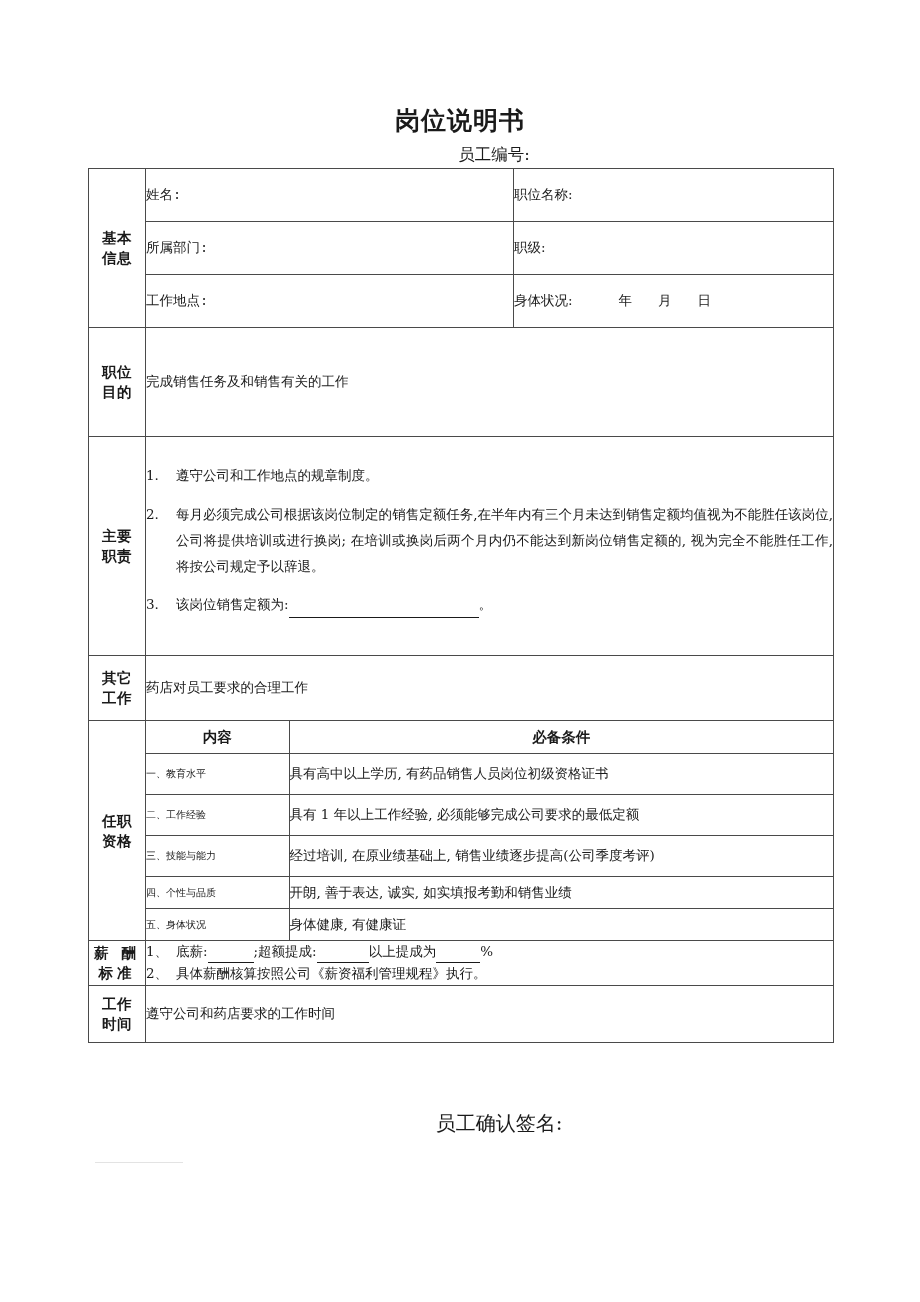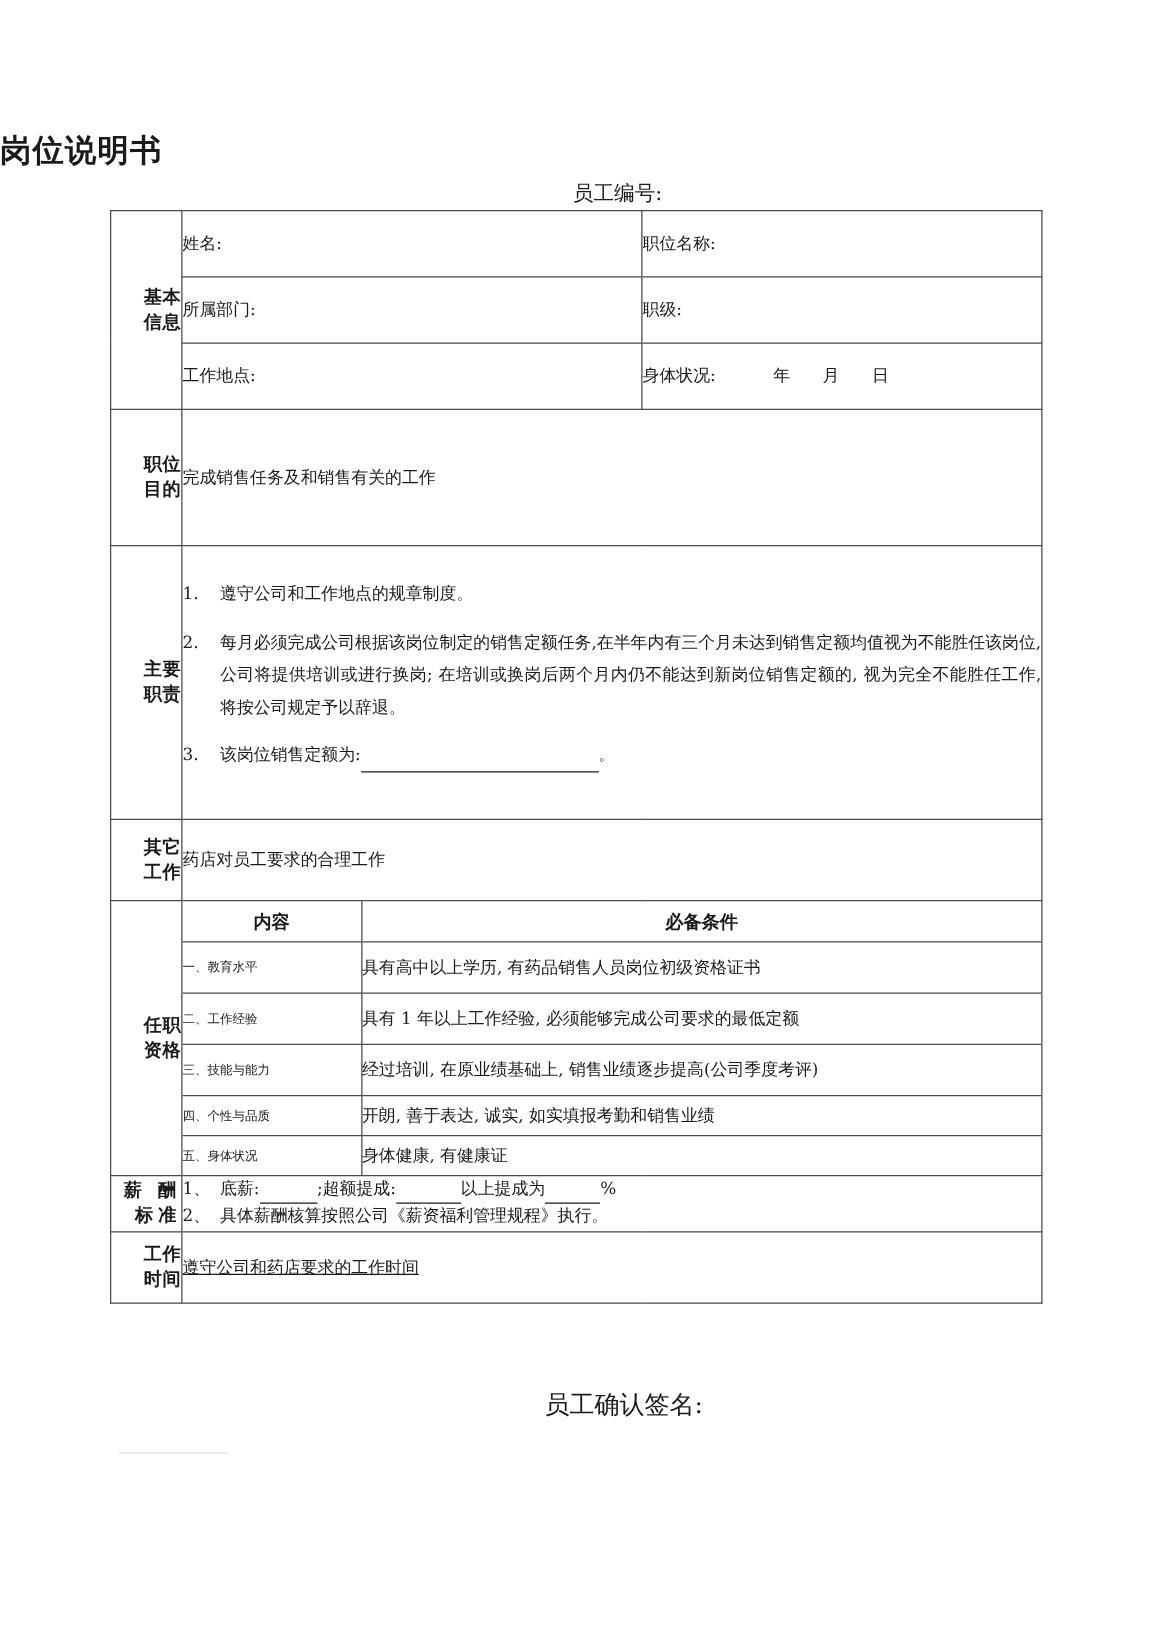"岗位说明书" .doc-title { text-align: left -> center }
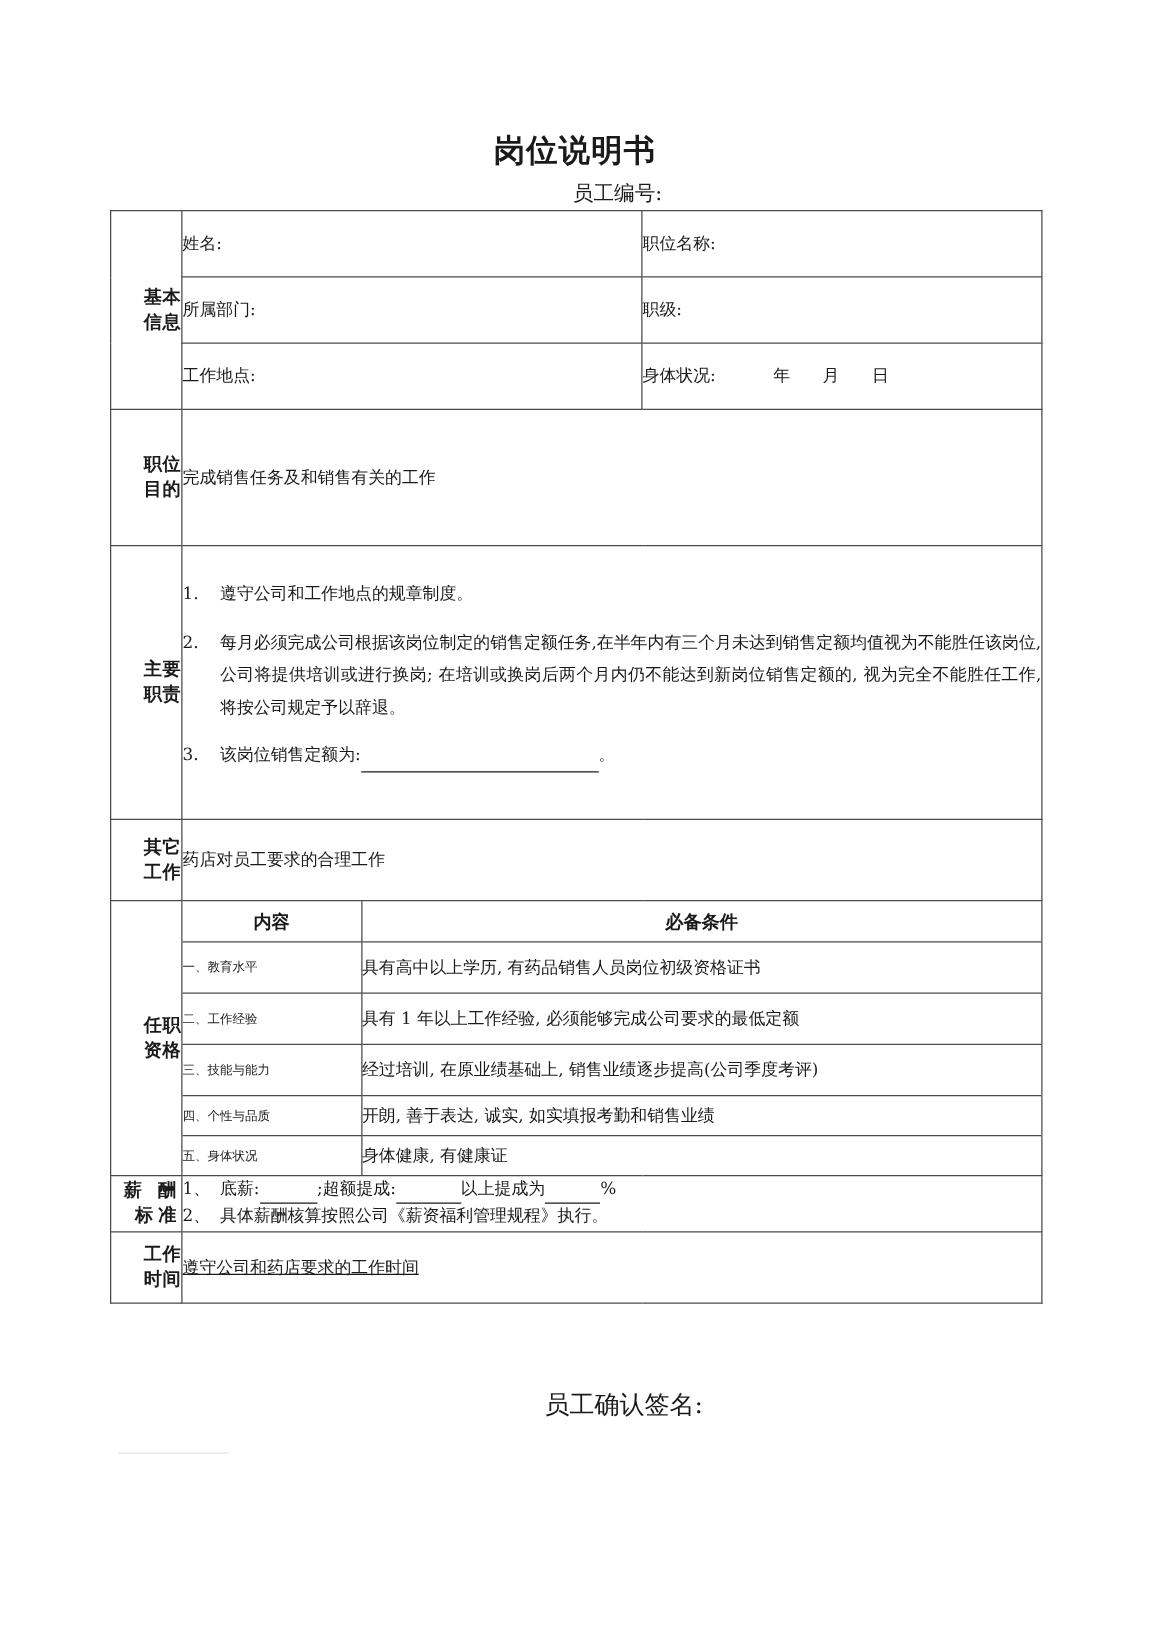"姓名:" .bi-row td.bi-left { font-family: none -> Liberation Mono, monospace }
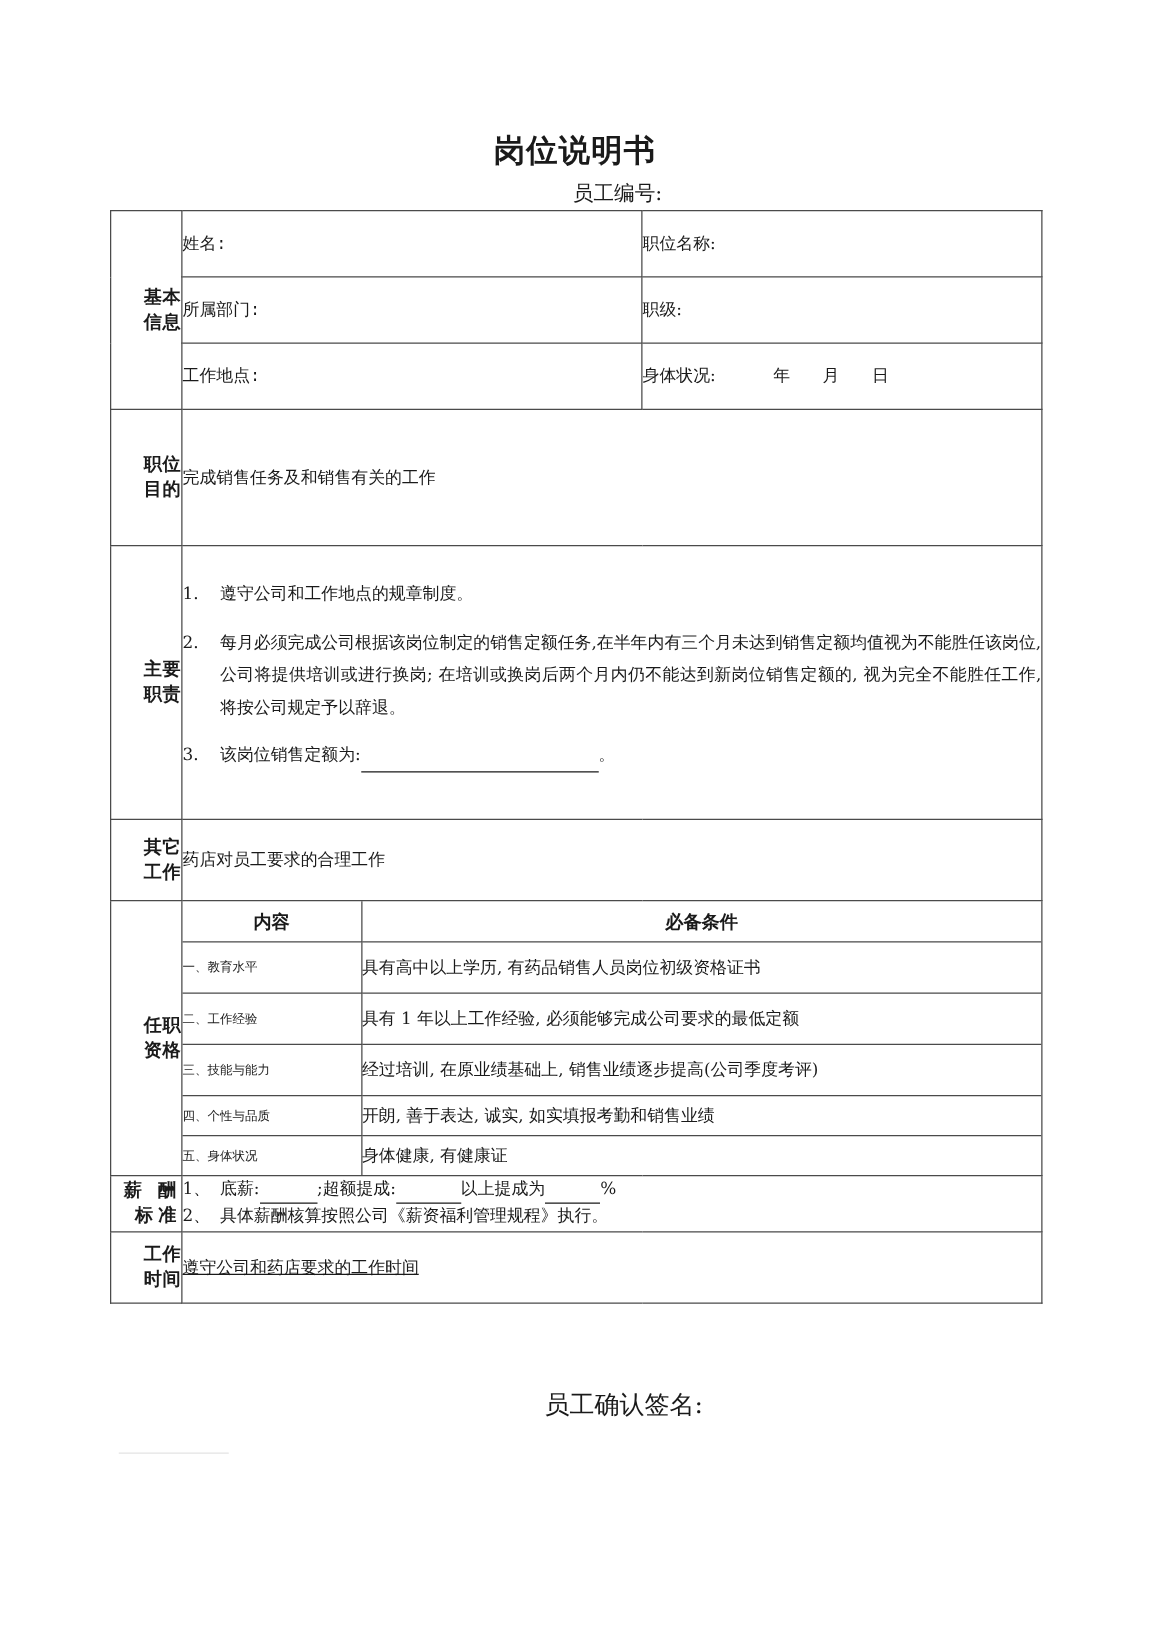"基本" .rowlabel span { text-align: right -> none }
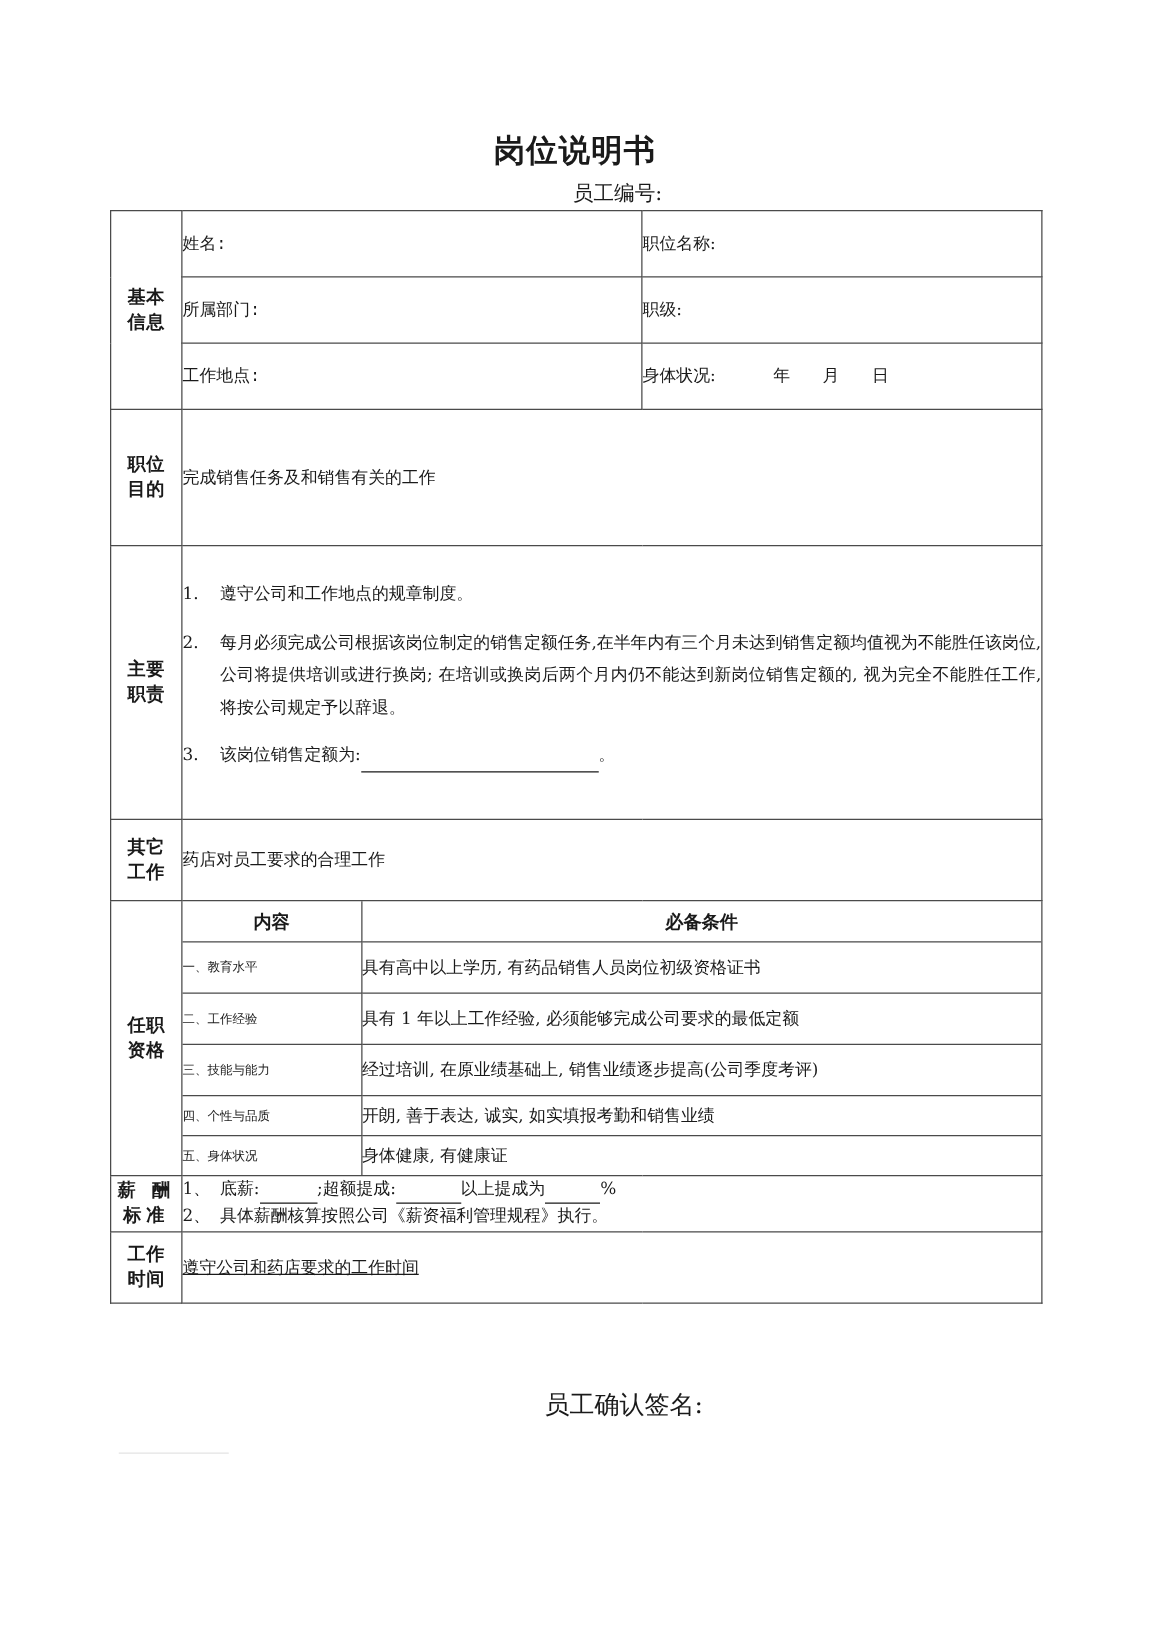"遵守公司和药店要求的工作时间" .worktime-cell { text-decoration: underline -> none }
